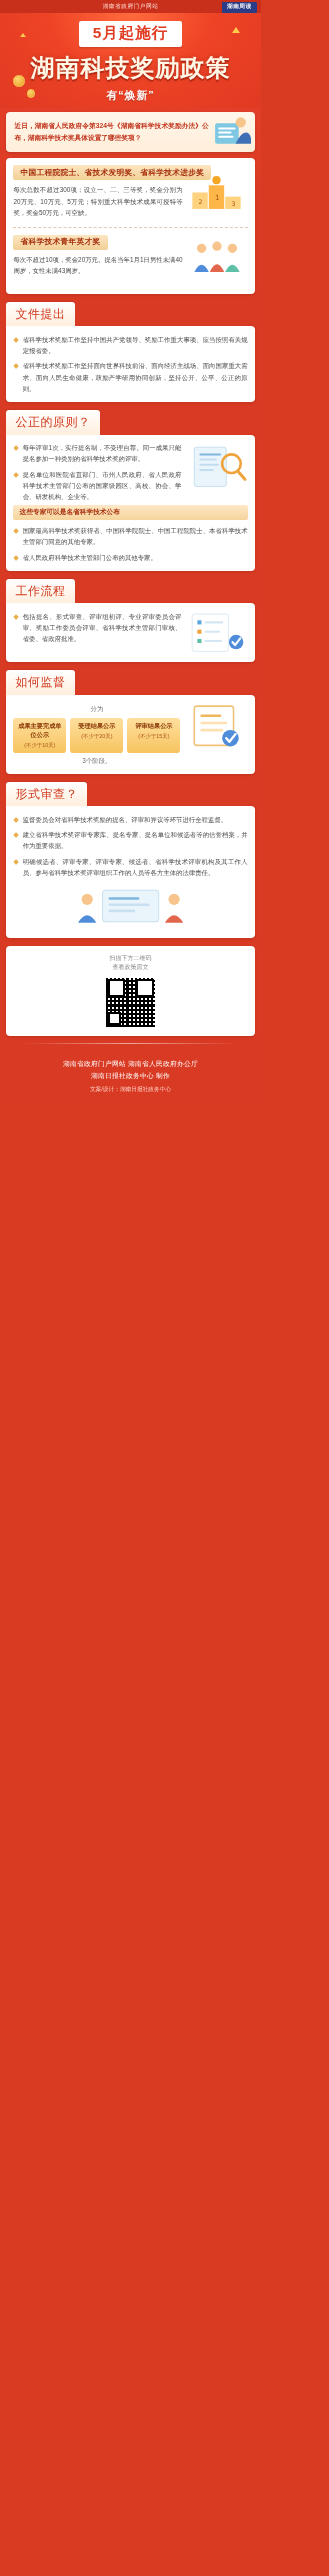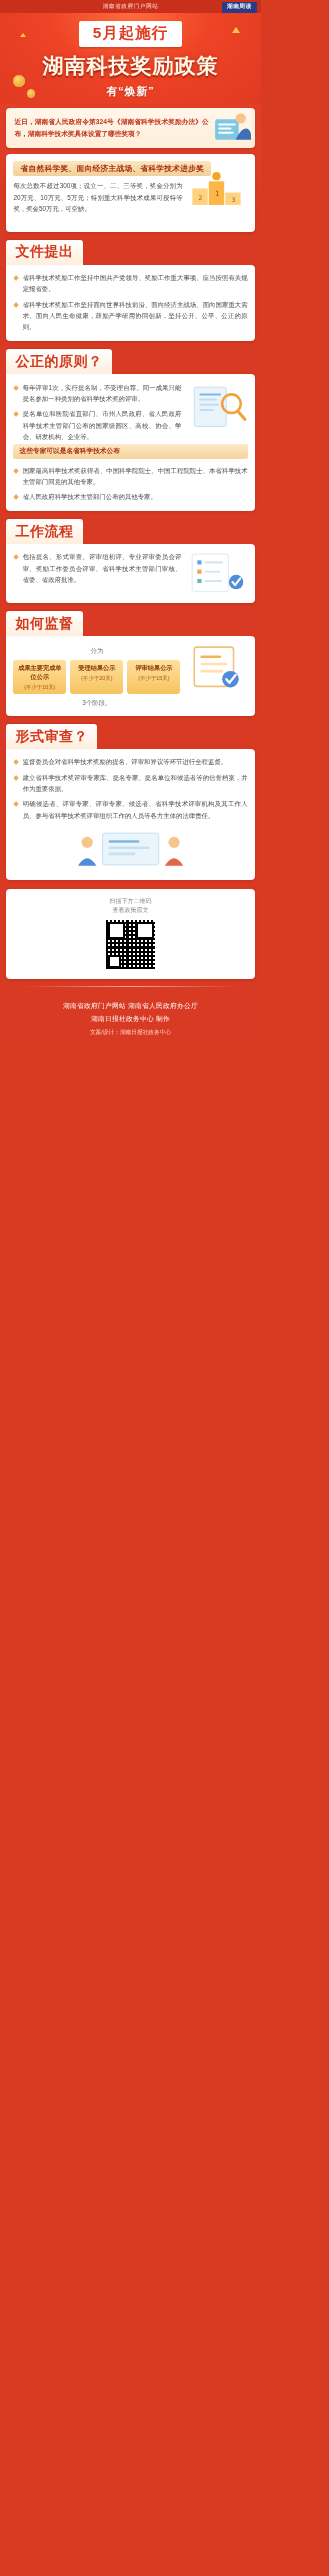"湖南科技奖励政策" .hero h1 { font-size: 21px -> 24px }
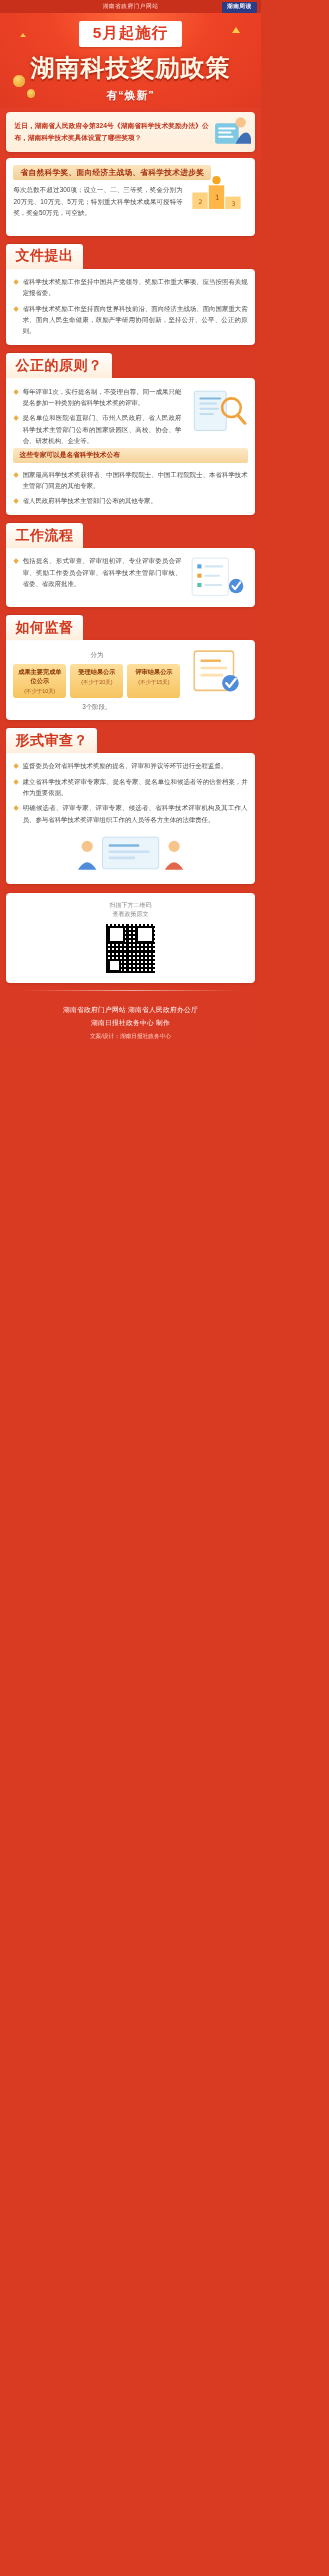"省自然科学奖、面向经济主战场、省科学技术进步奖" span.award-head { text: 省自然科学奖、面向经济主战场 -> 中国工程院院士、省技术发明奖 }
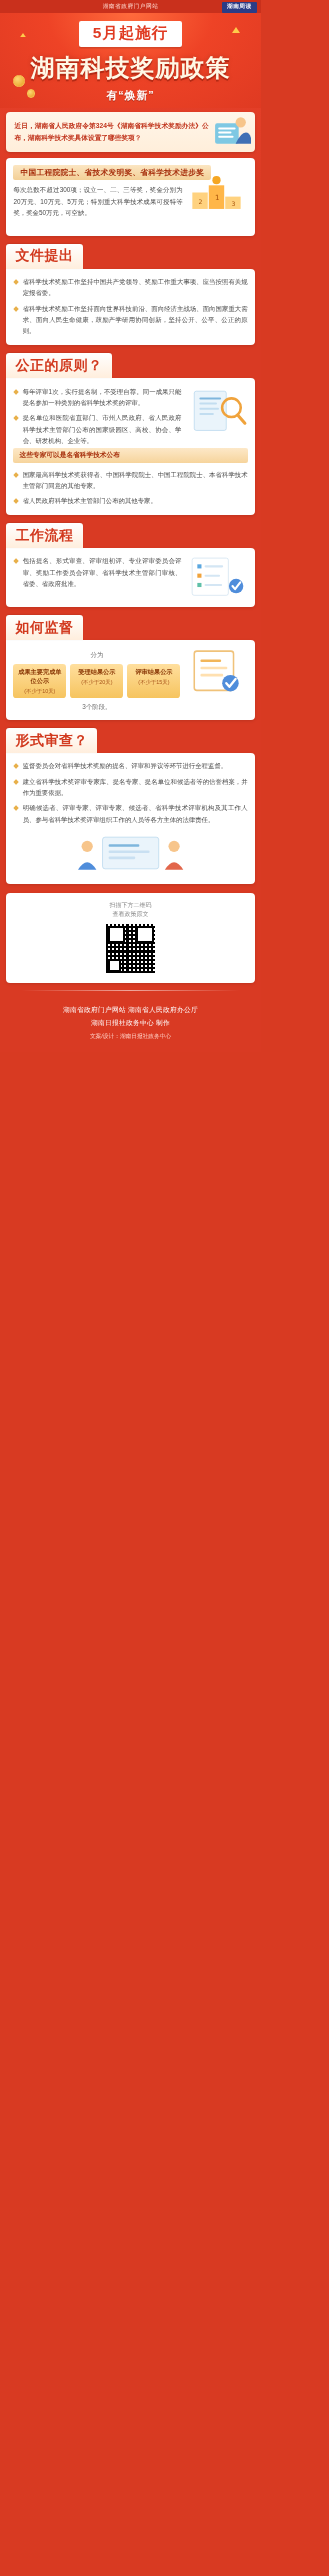"省科学技术青年英才奖" div.award-block { html: none -> <div> <span>省科学技术青年英才奖</span> <div>每次不超过10项，奖金20万元。提名当年1月1日男性未满40周岁，女性未满43周岁。</div> <svg> <circle></circle> <path></path> <circle></circle> <path></path> <circle></circle> <path></path> </svg> </div> }
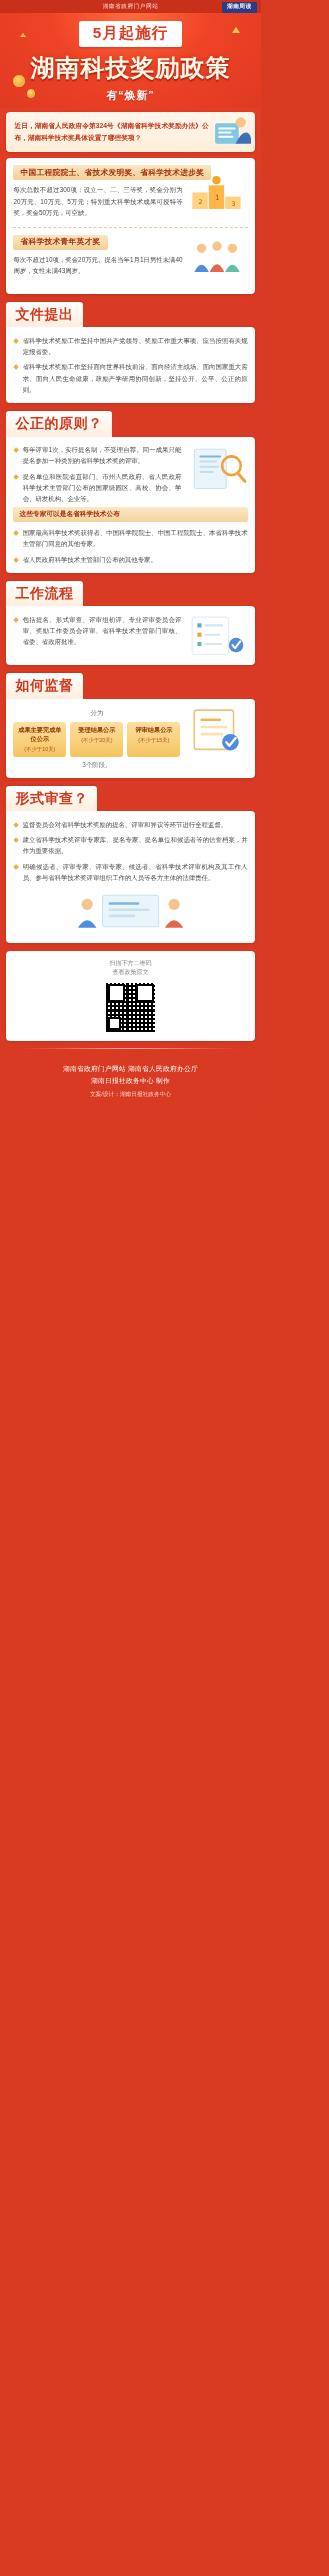"文件提出" .sec-title { font-size: 14px -> 12px; font-weight: bold -> normal }
